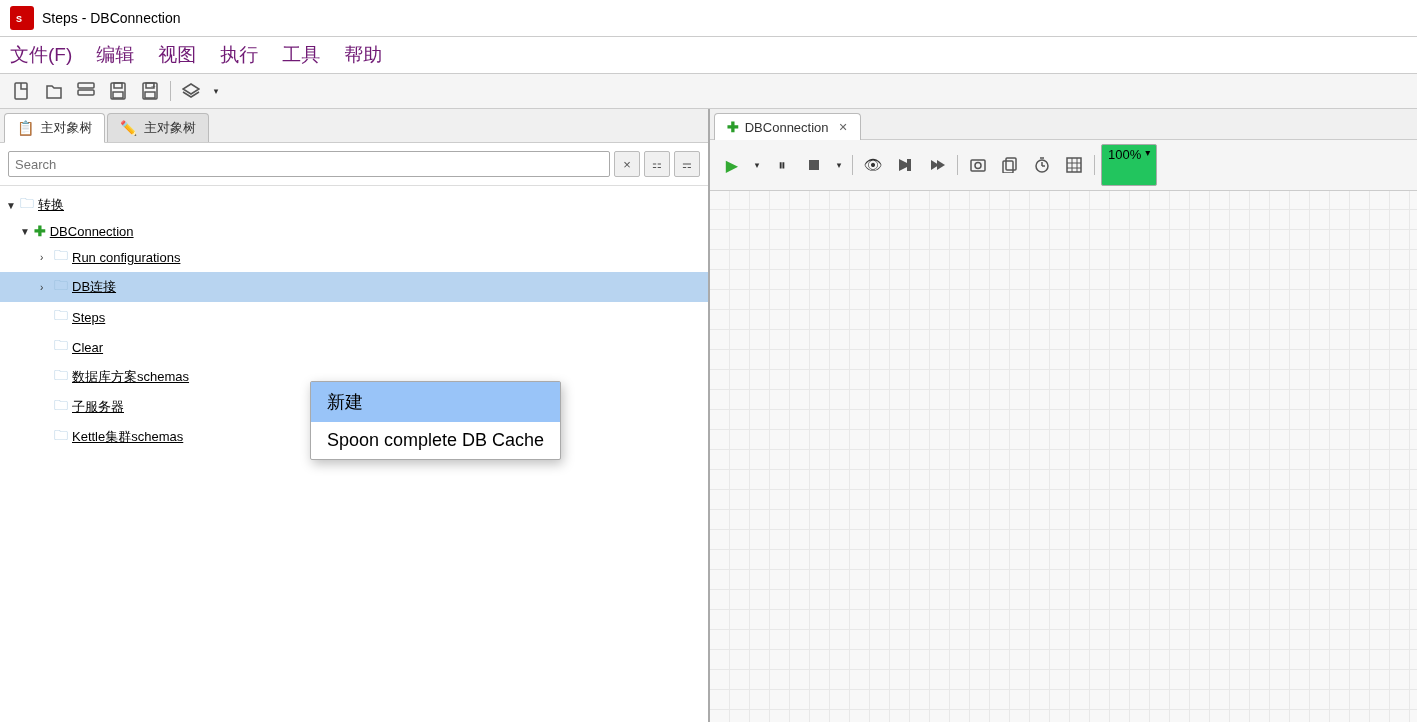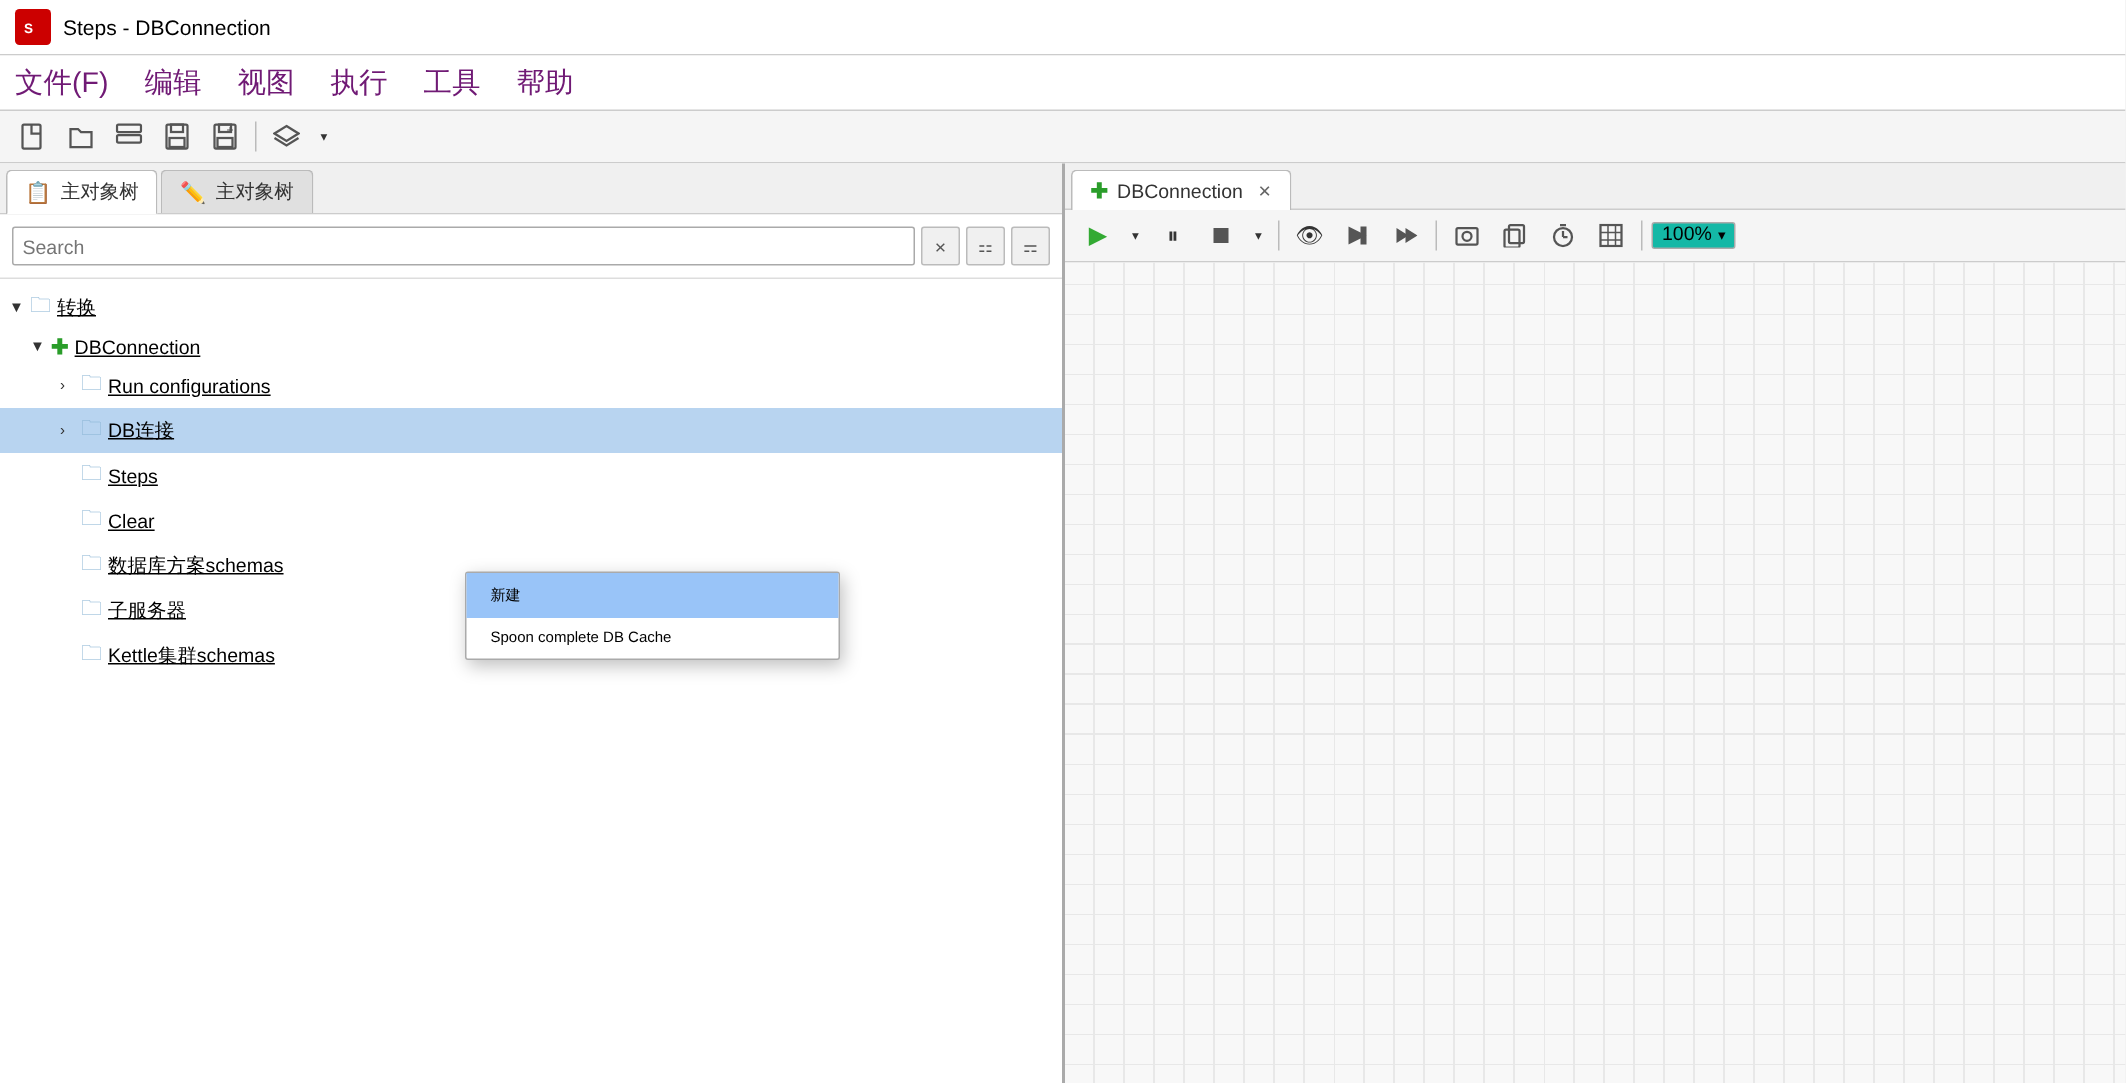"100%" .rt-dropdown { align-items: flex-end -> flex-start; background: #14b8a6 -> #22c55e; height: 18px -> 42px }
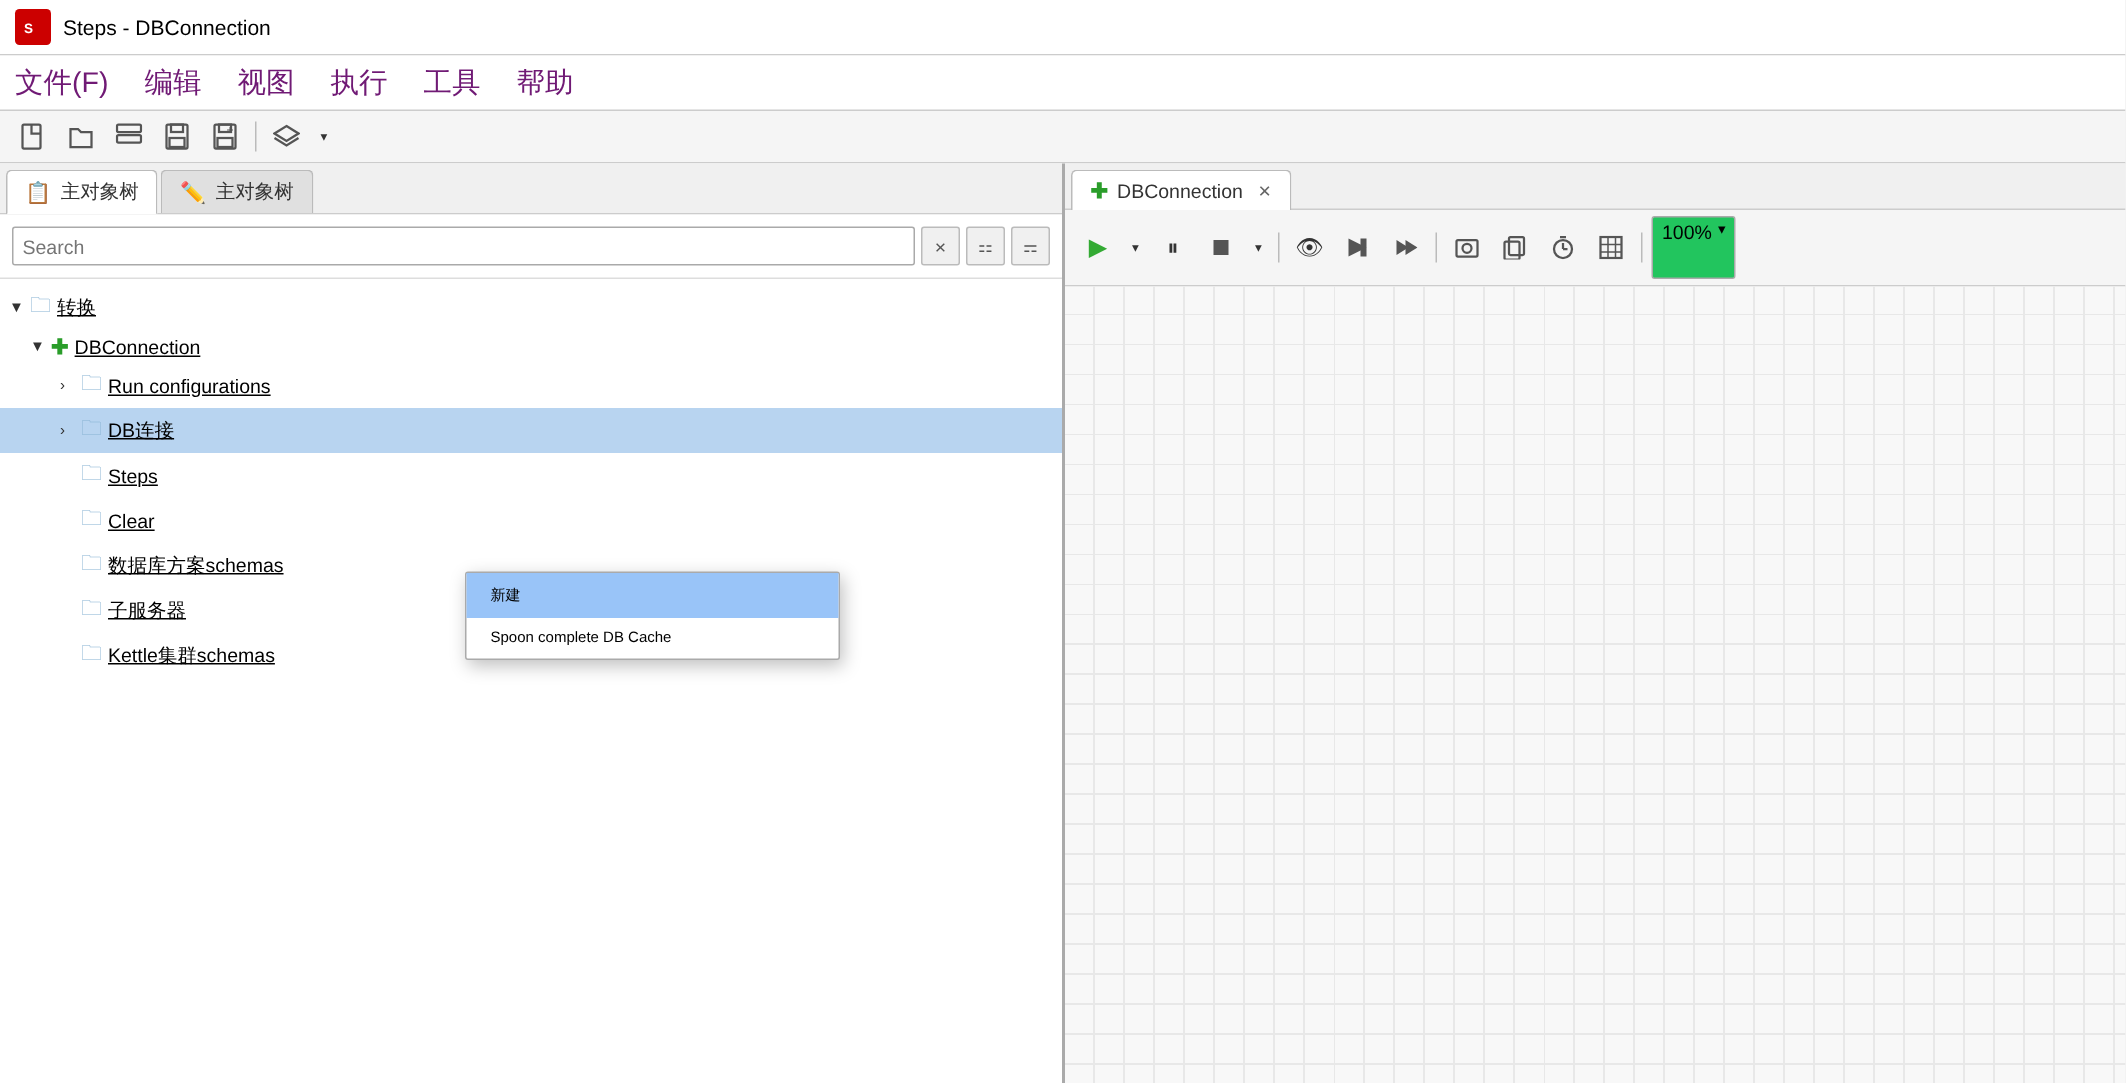"新建" .ctx-item { font-size: 10px -> 18px }
